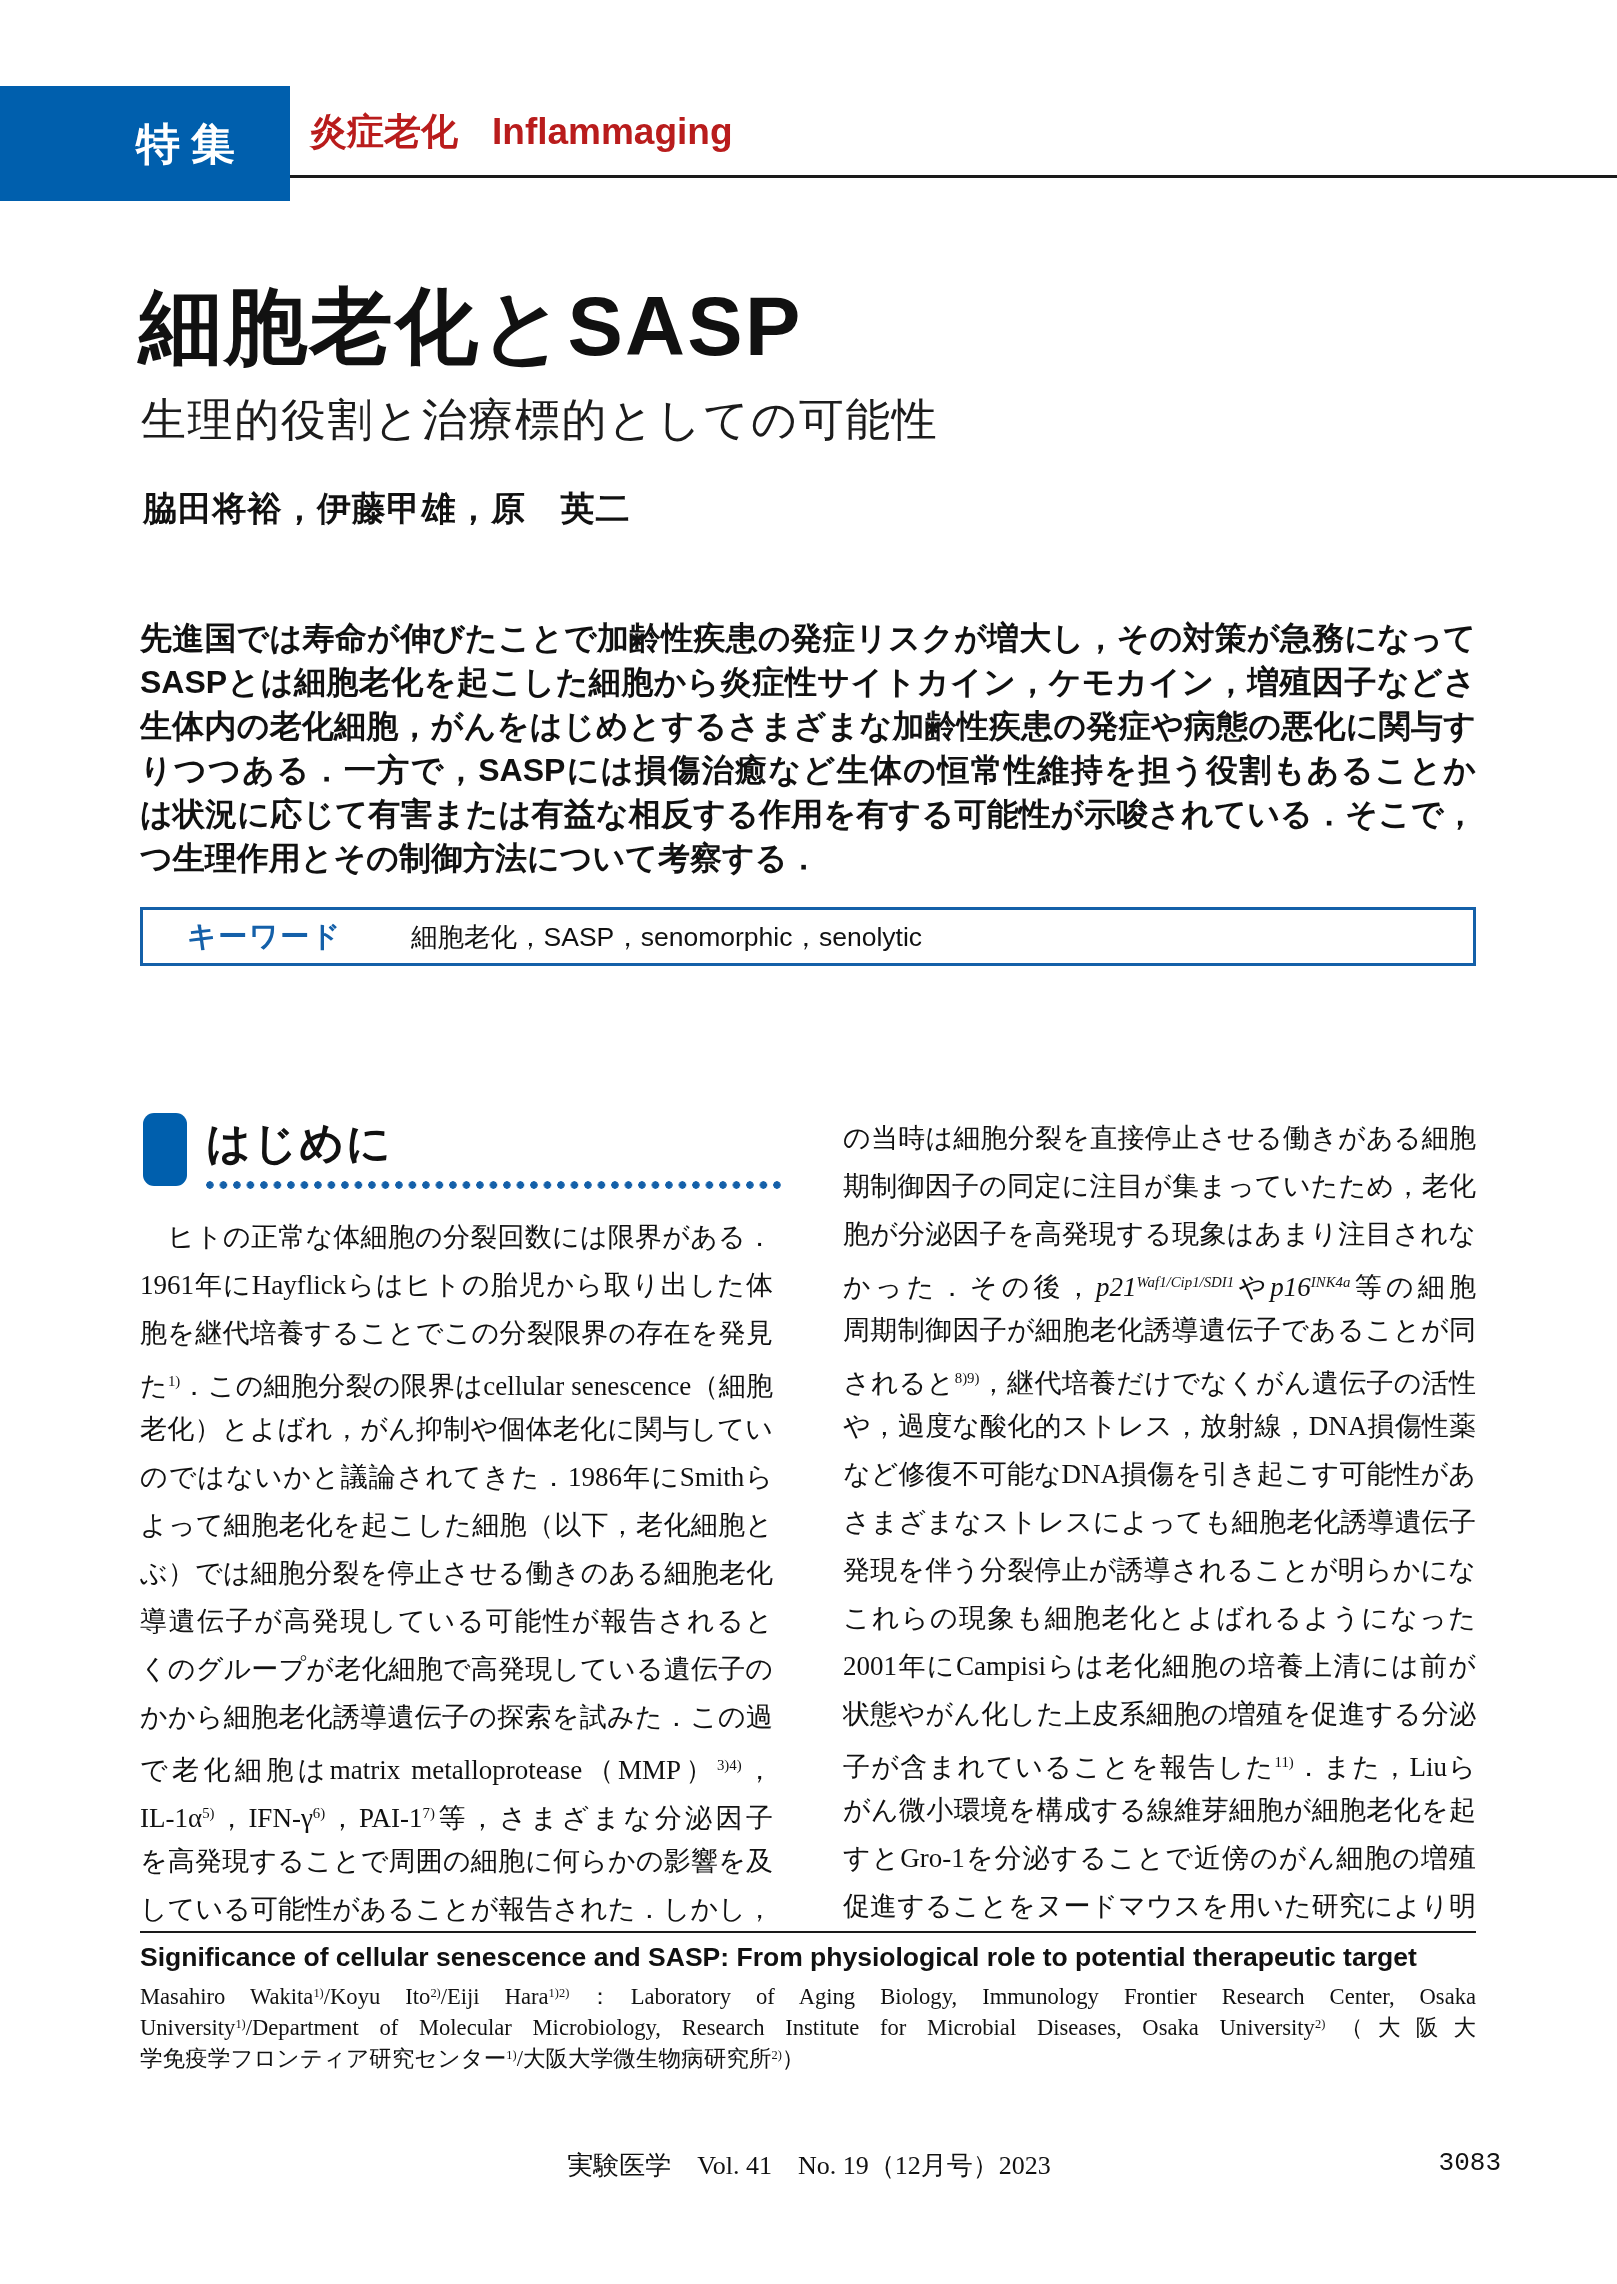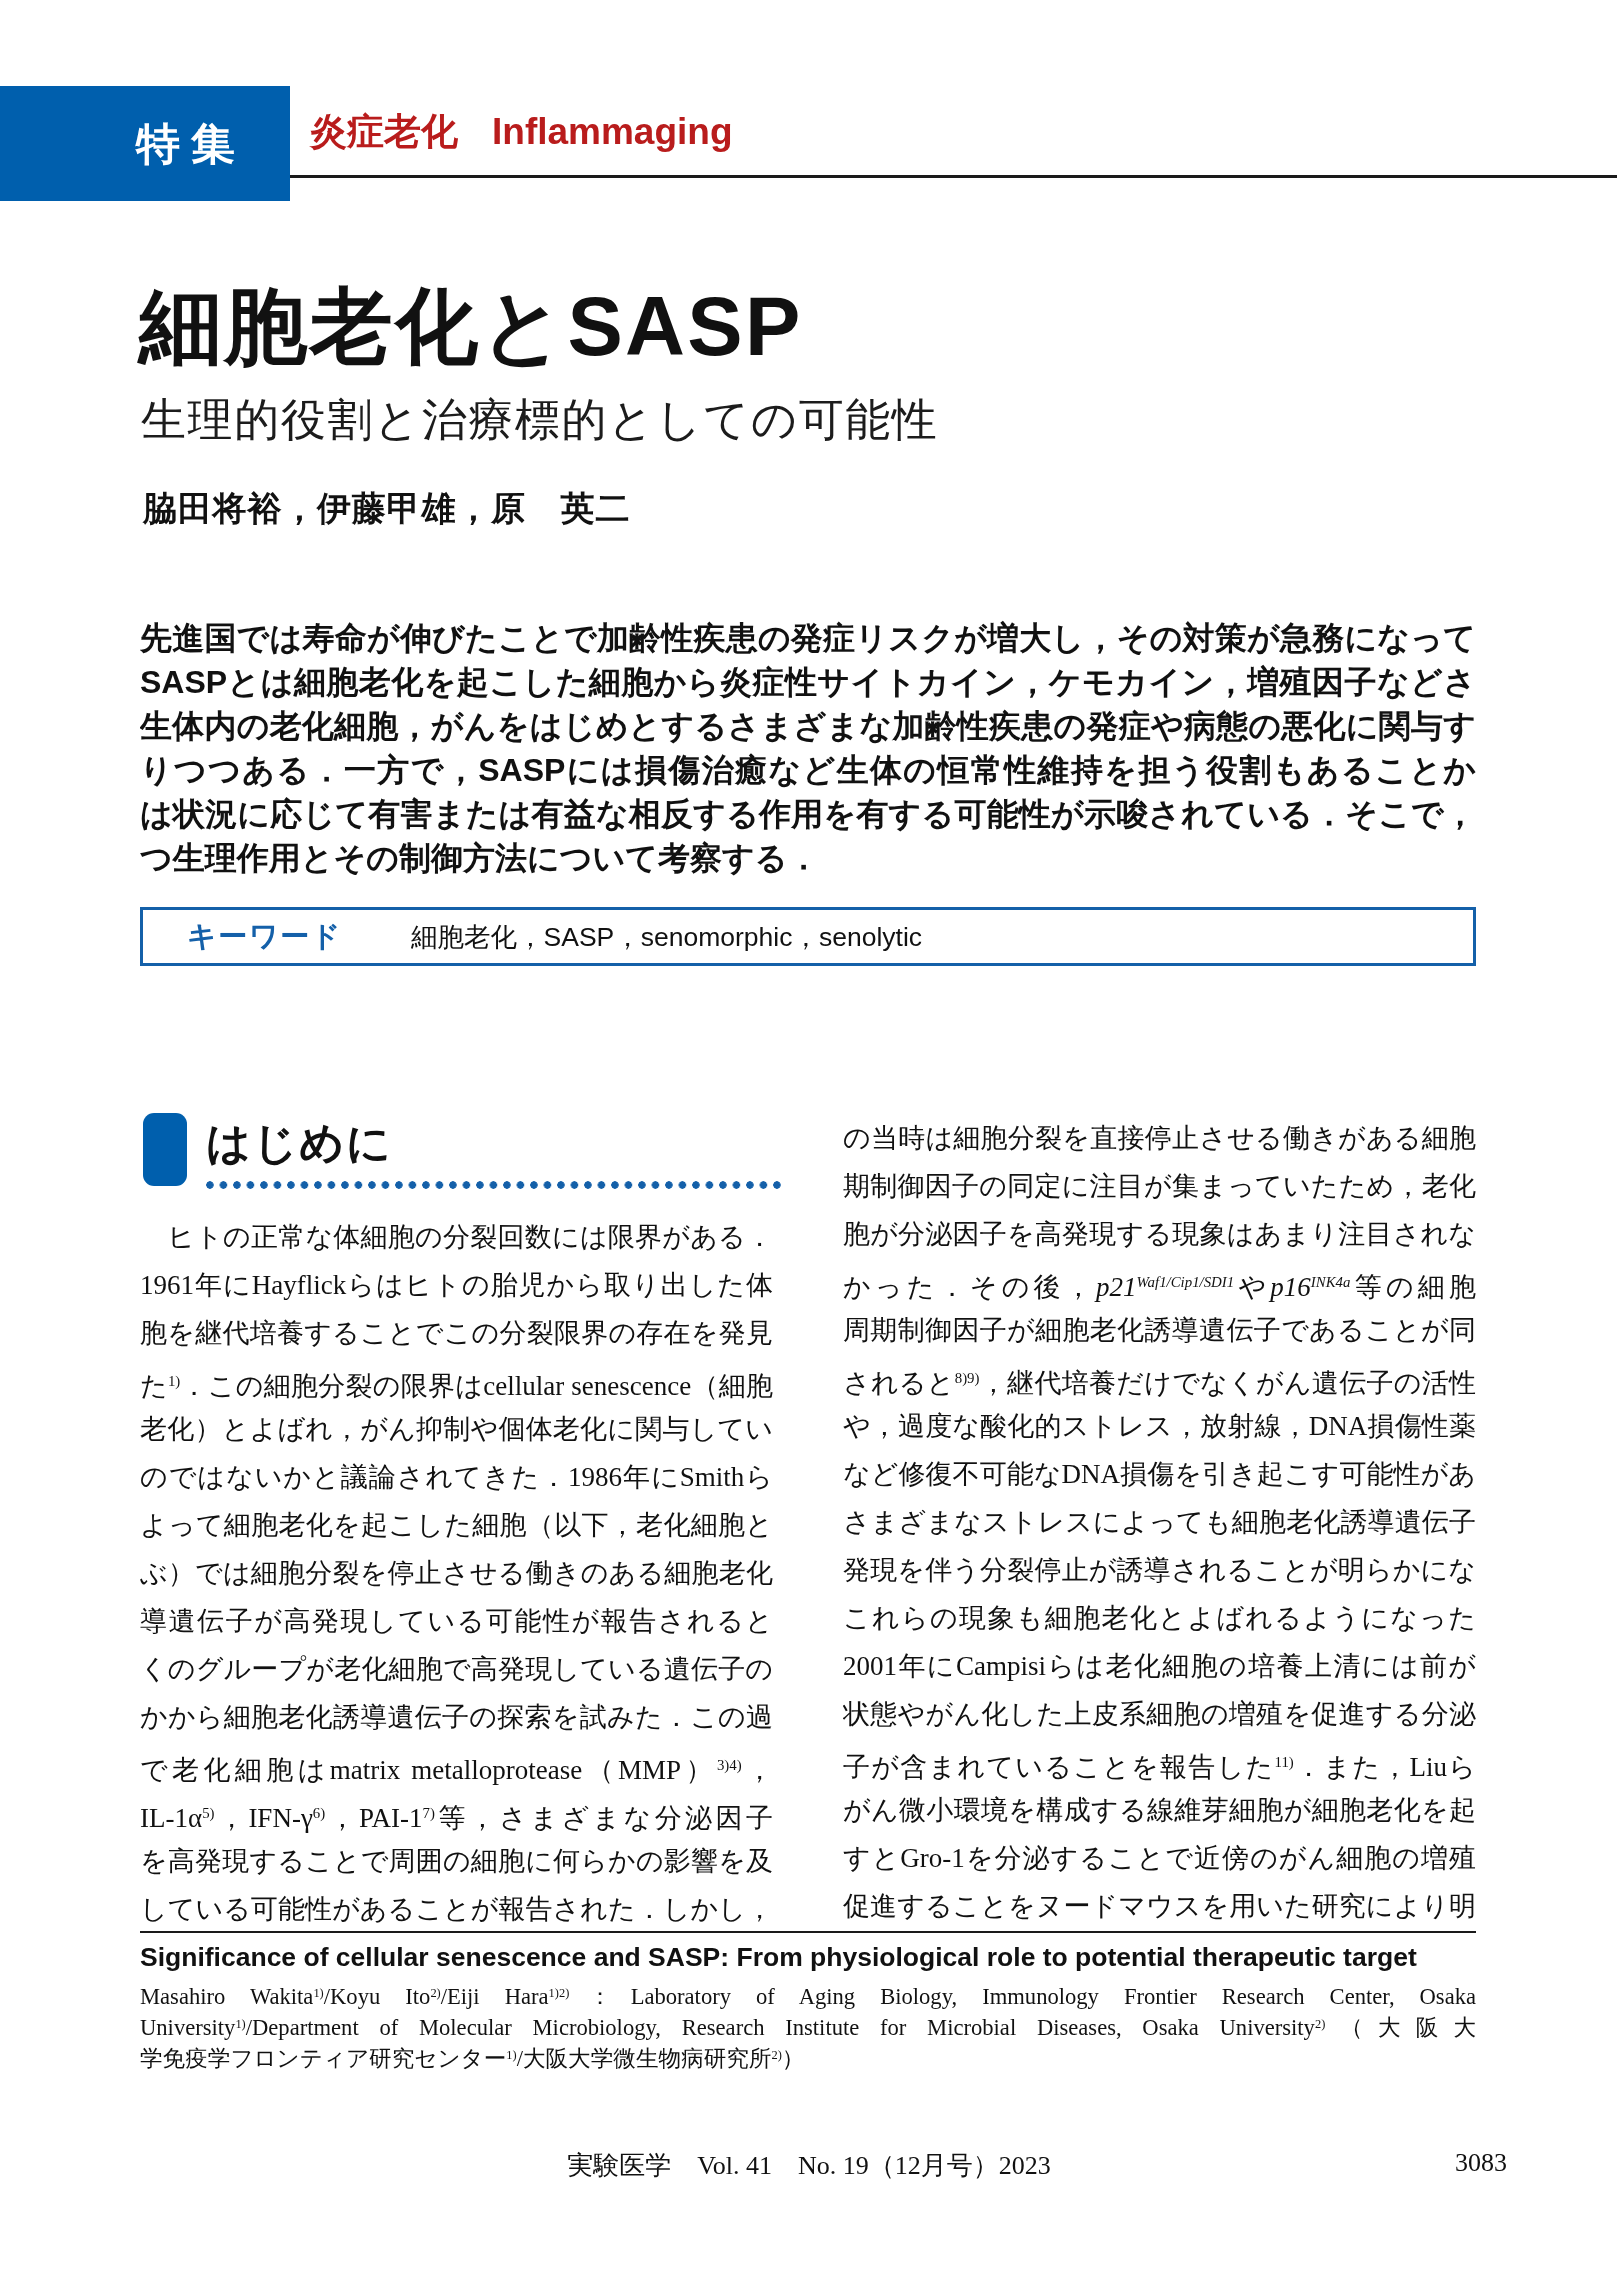"3083" .page-number { font-family: Liberation Serif, serif -> Liberation Mono, monospace; right: 111px -> 117px }
